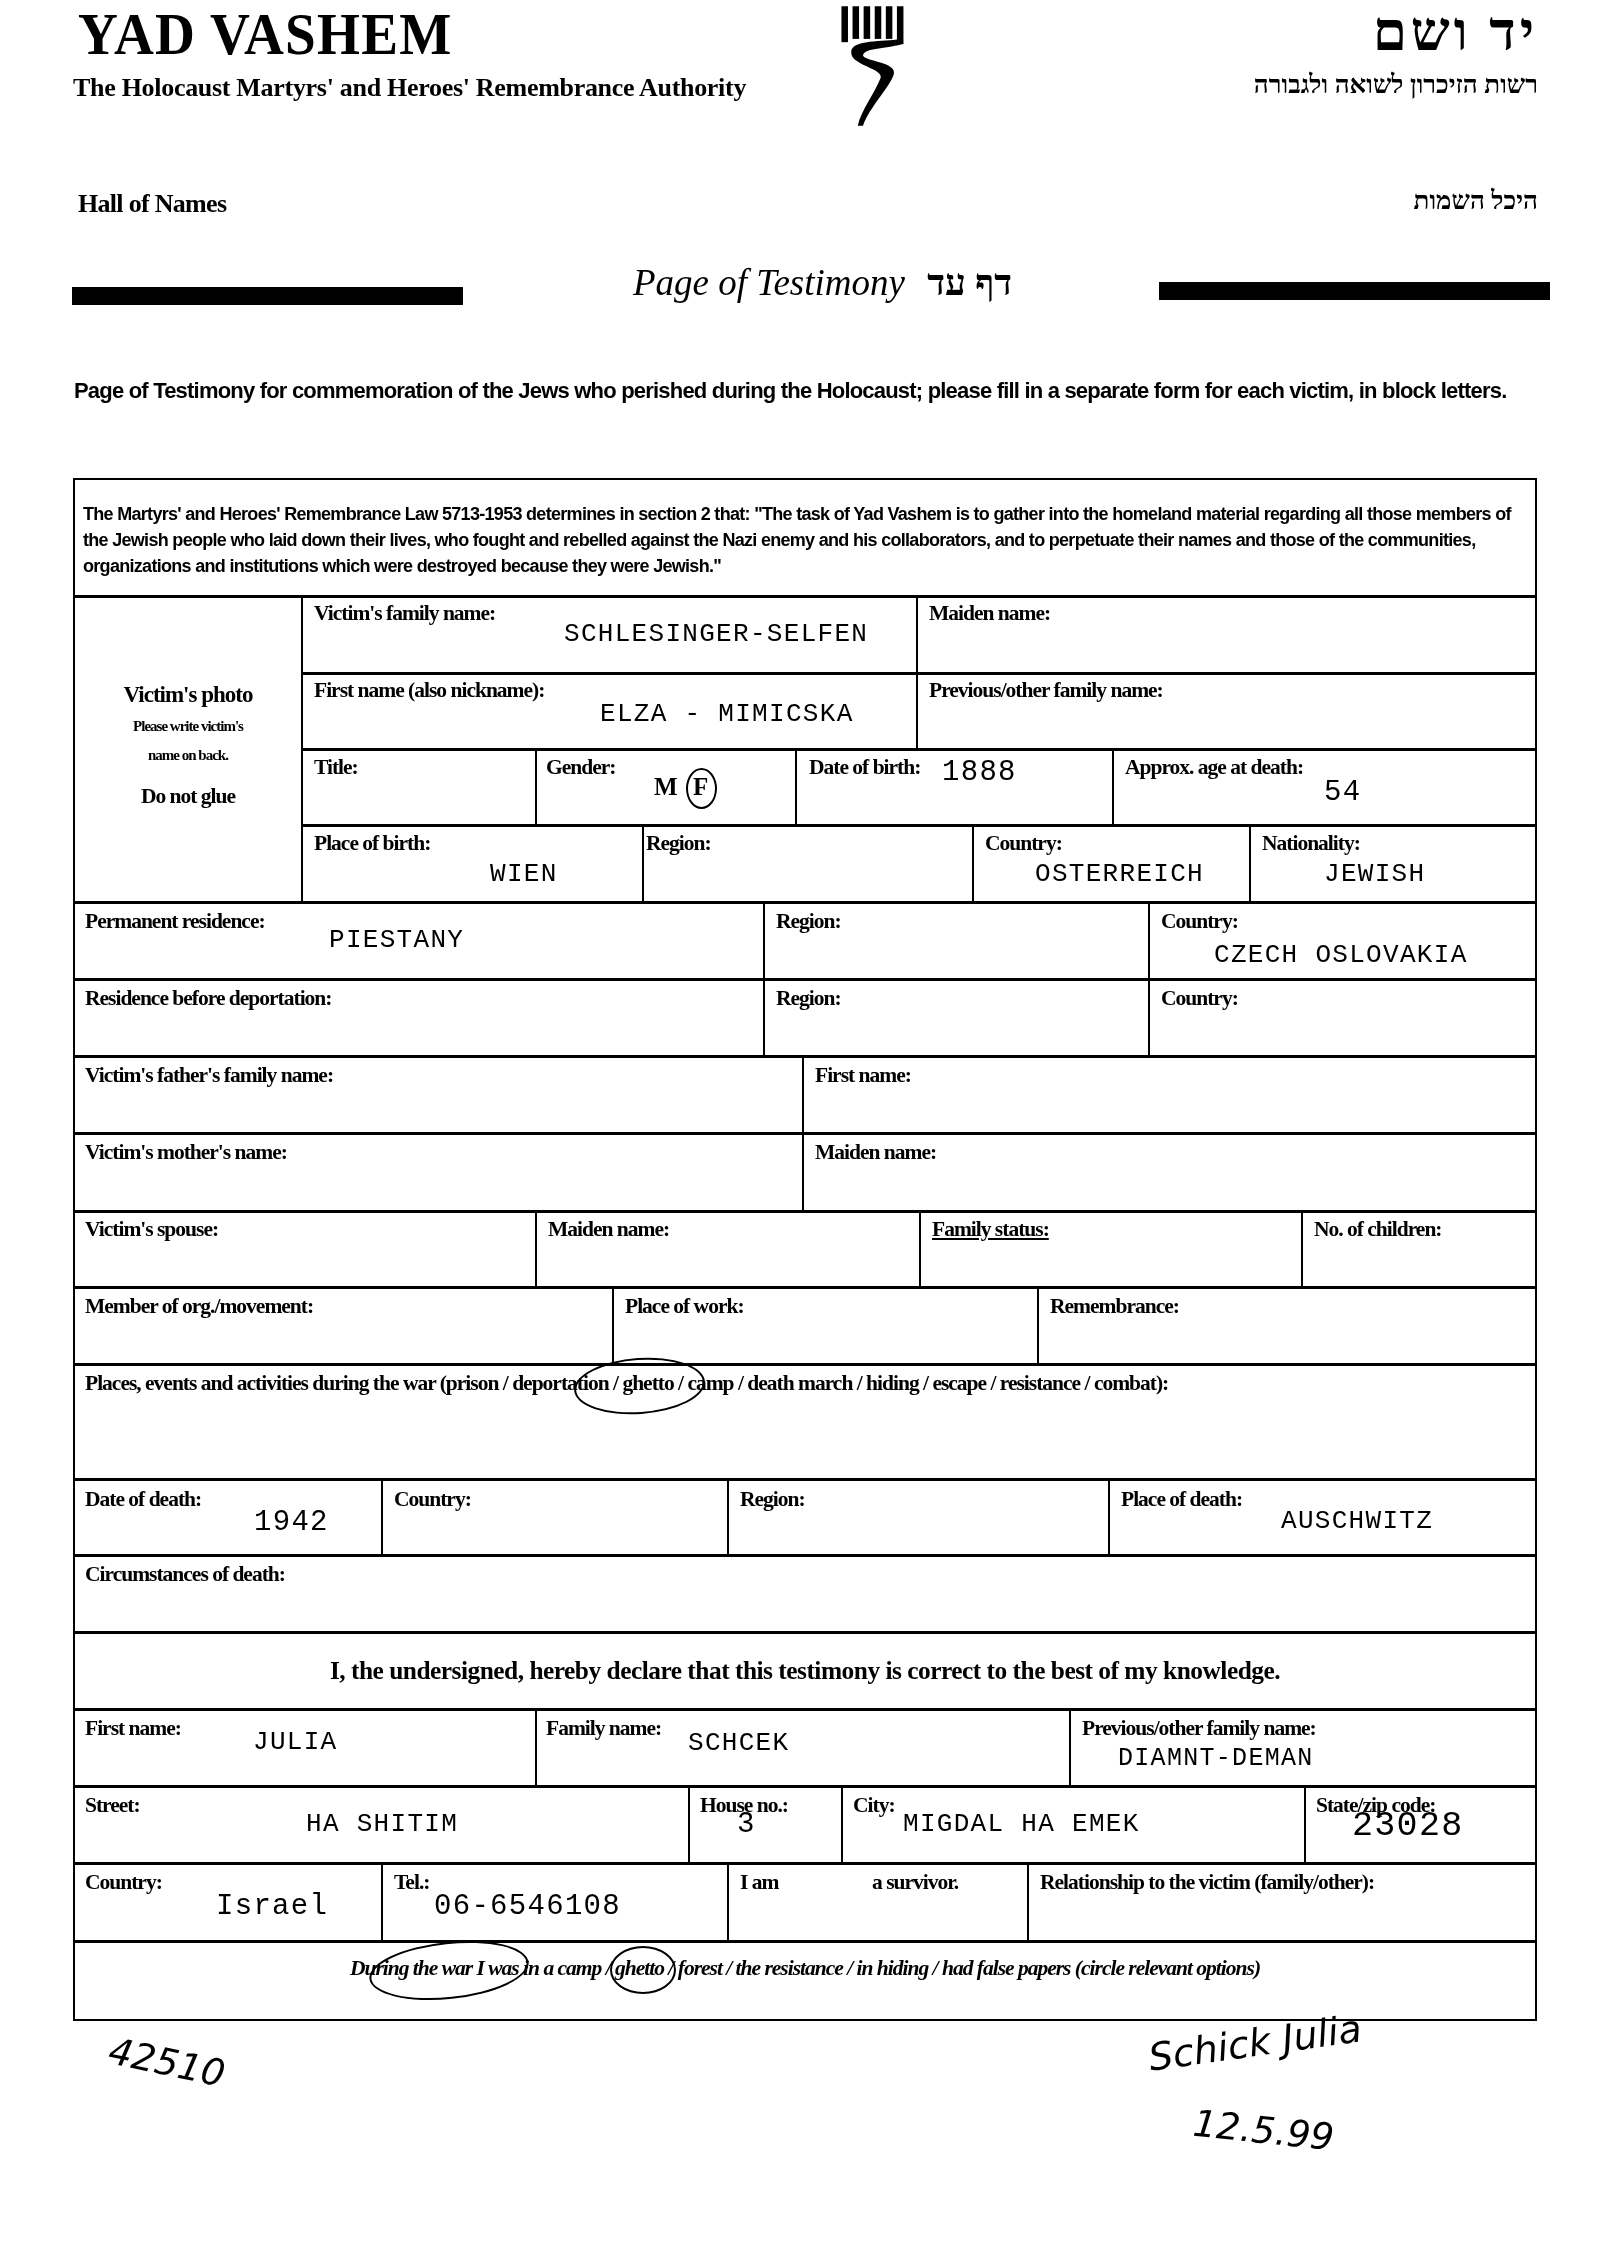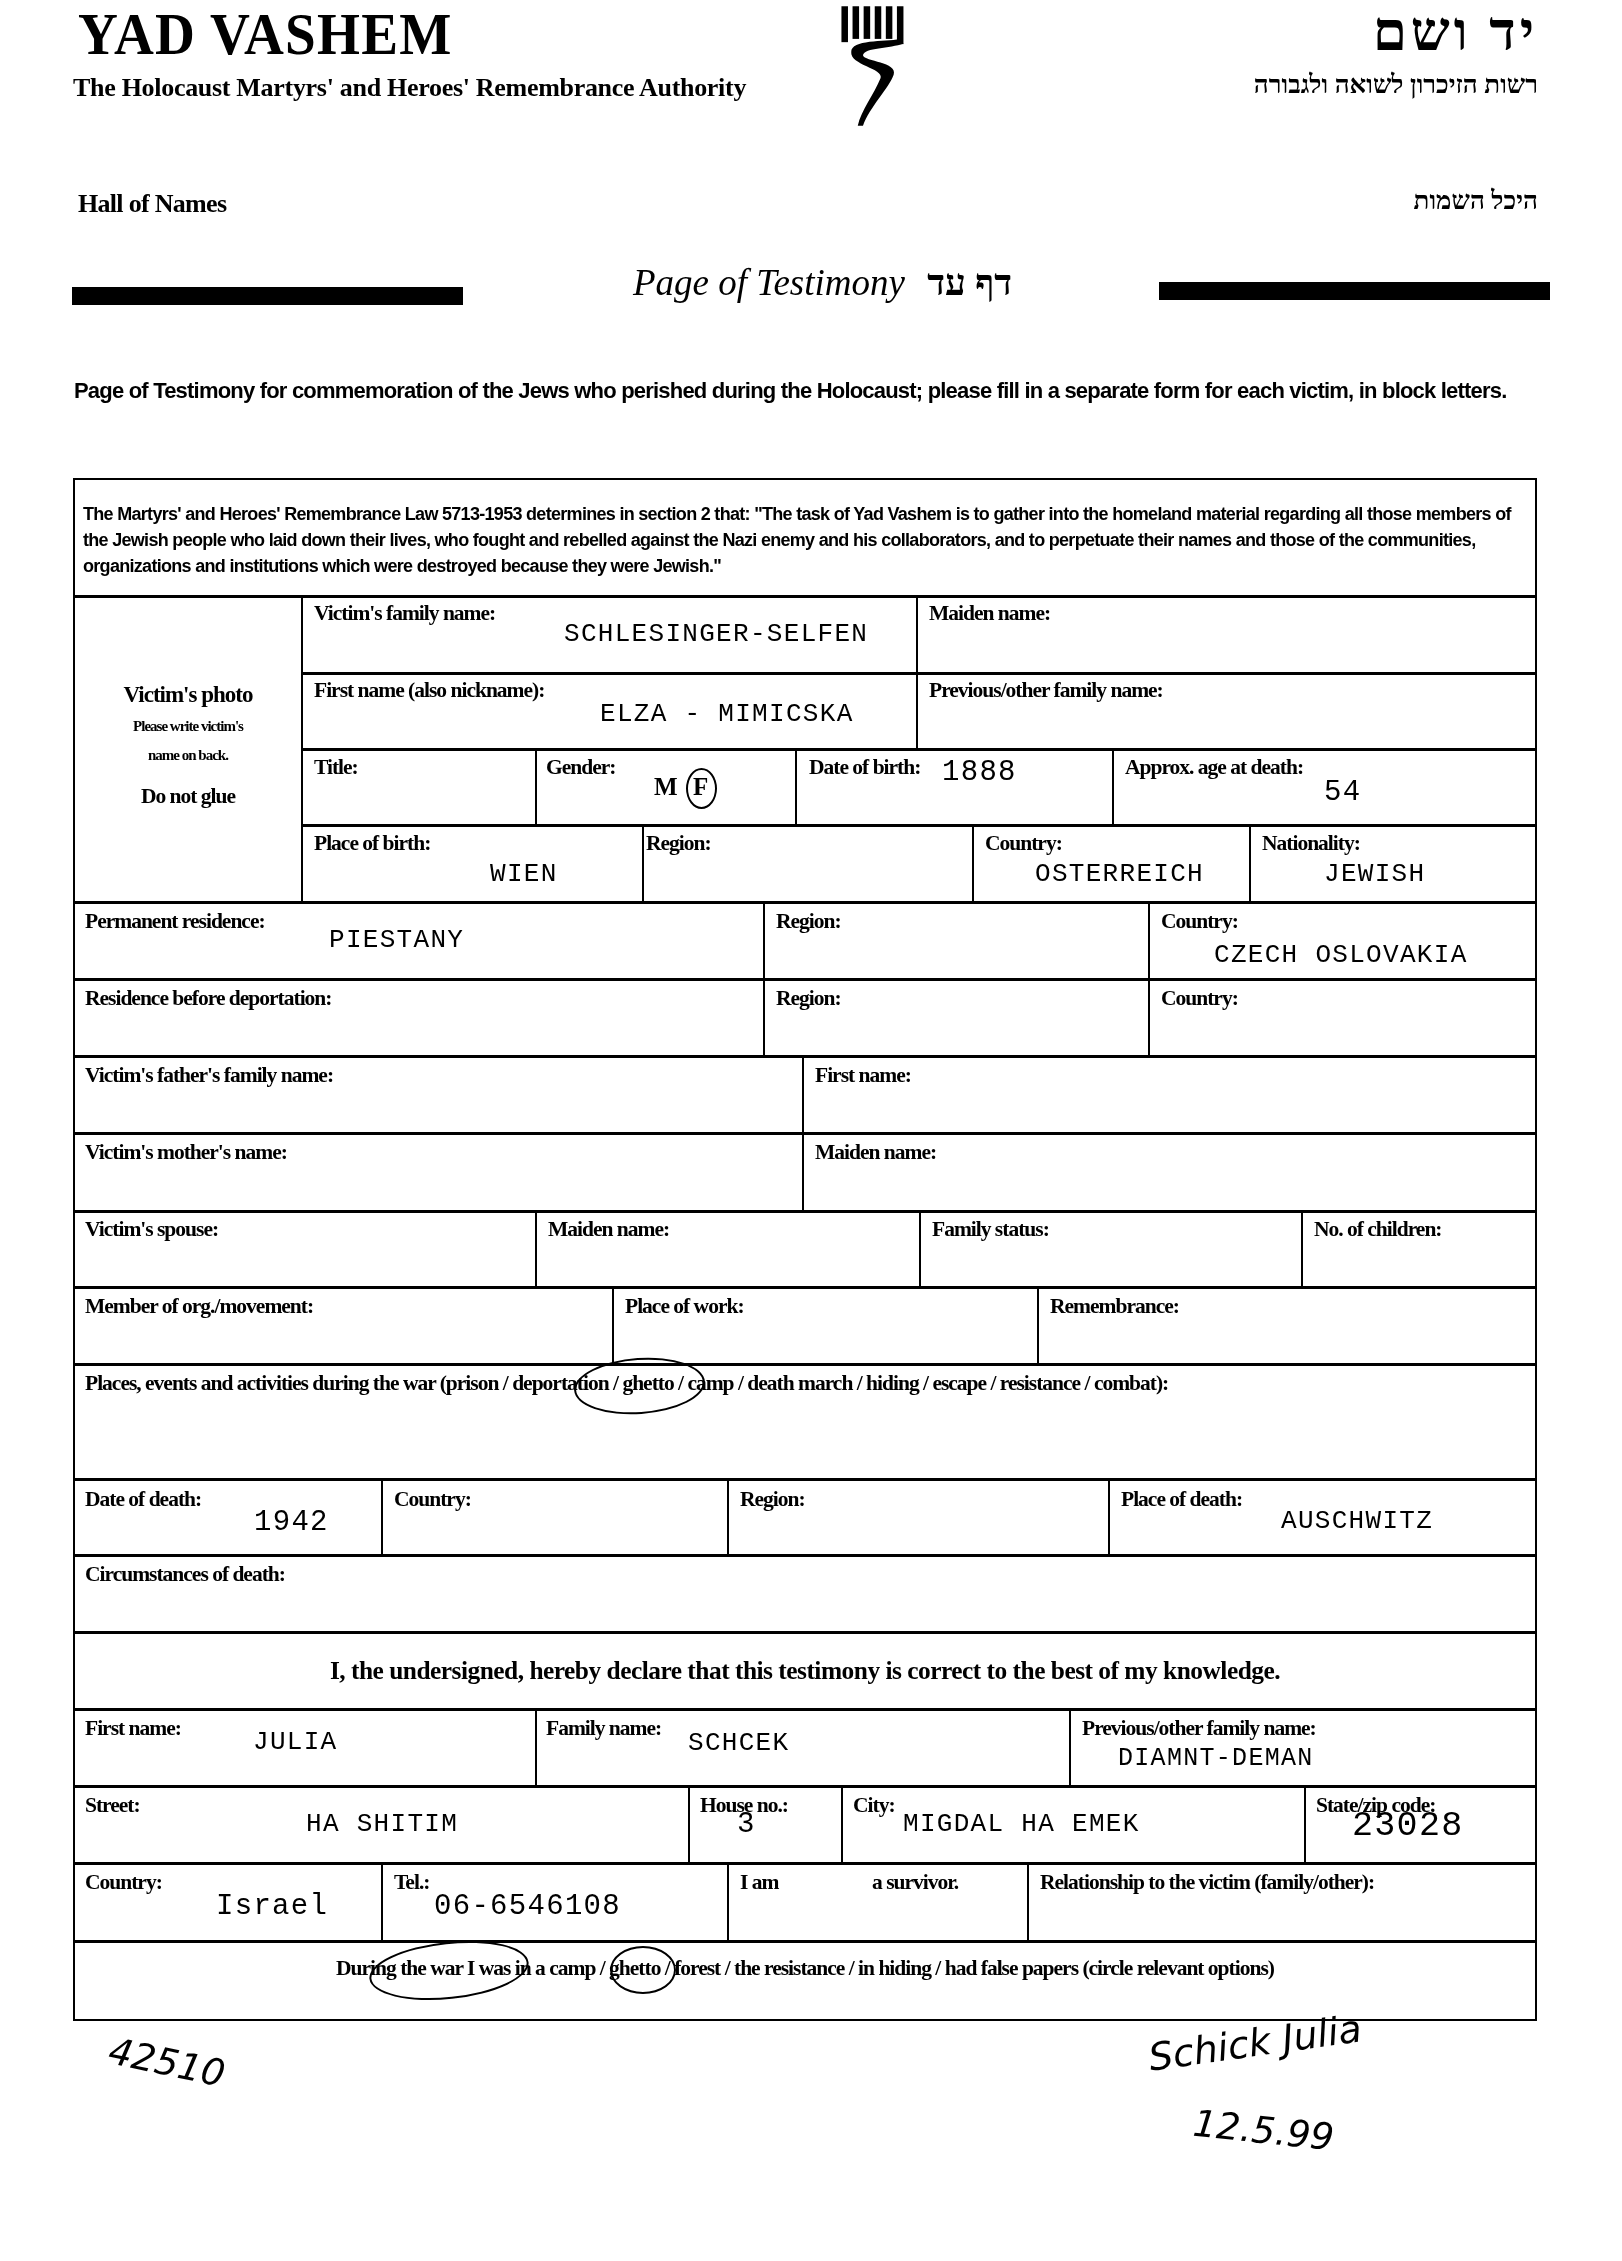"Family status:" div.lbl { text-decoration: none -> underline }
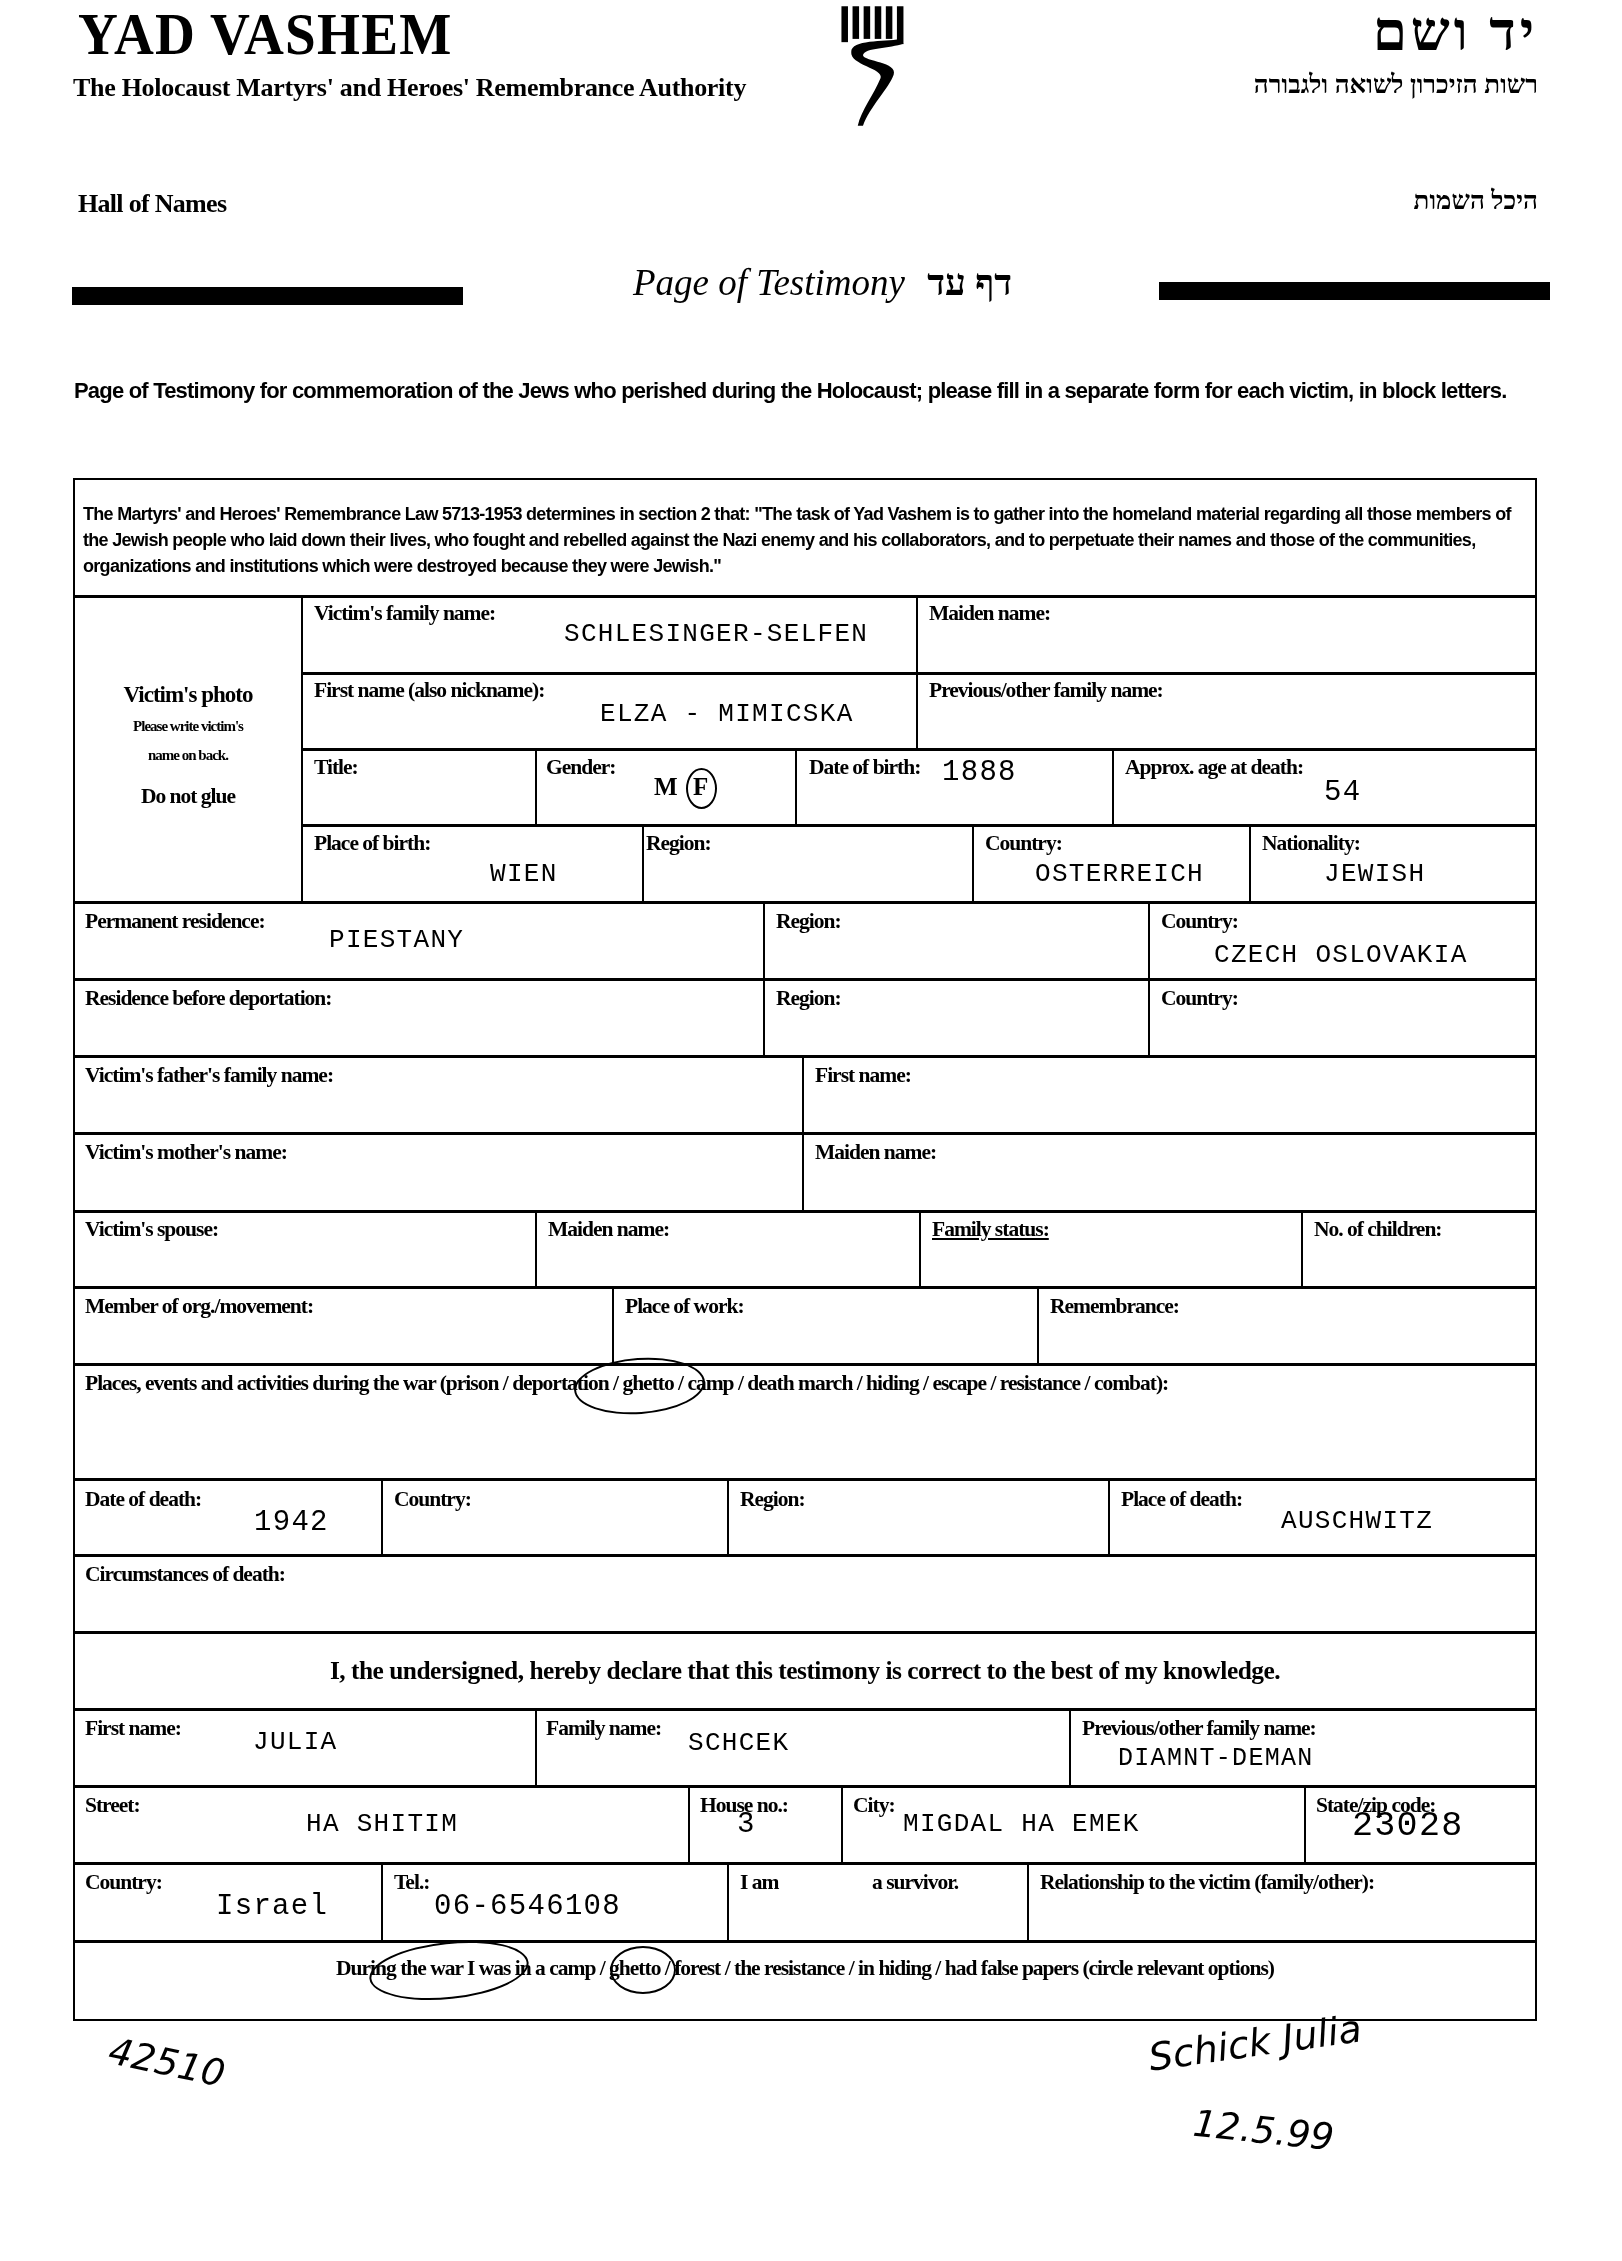"During the war I was" .war { font-style: none -> italic }
